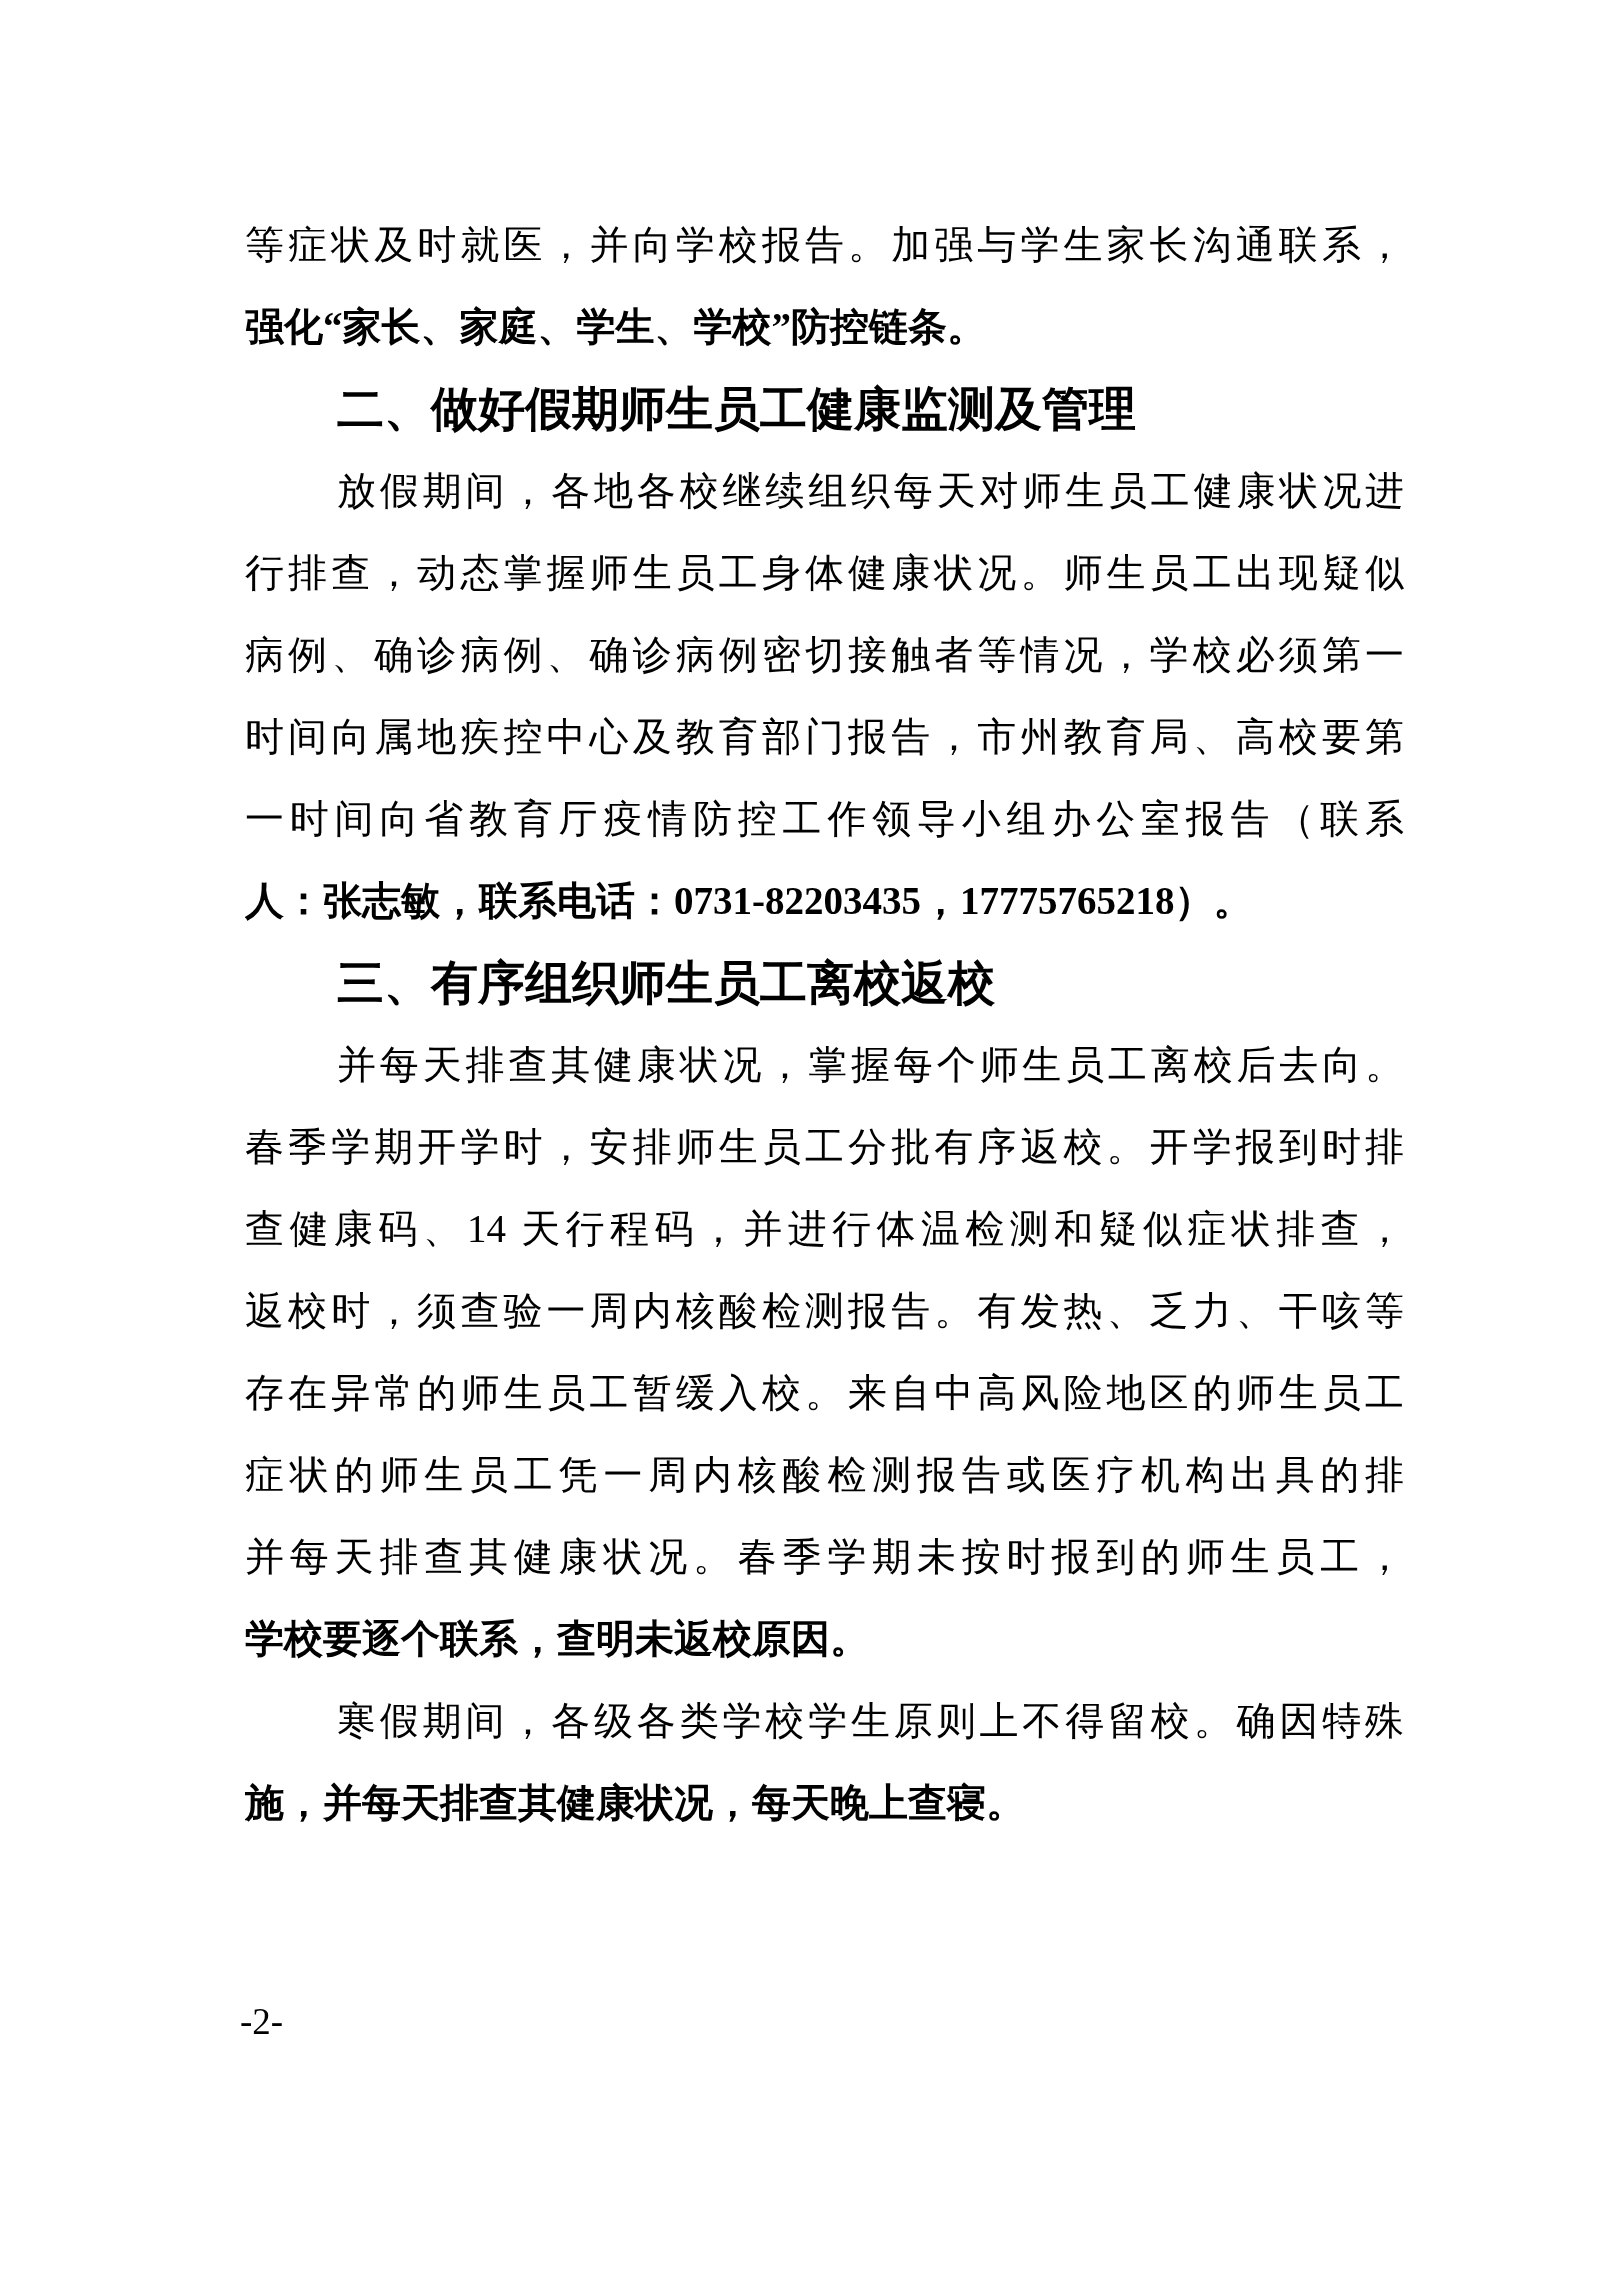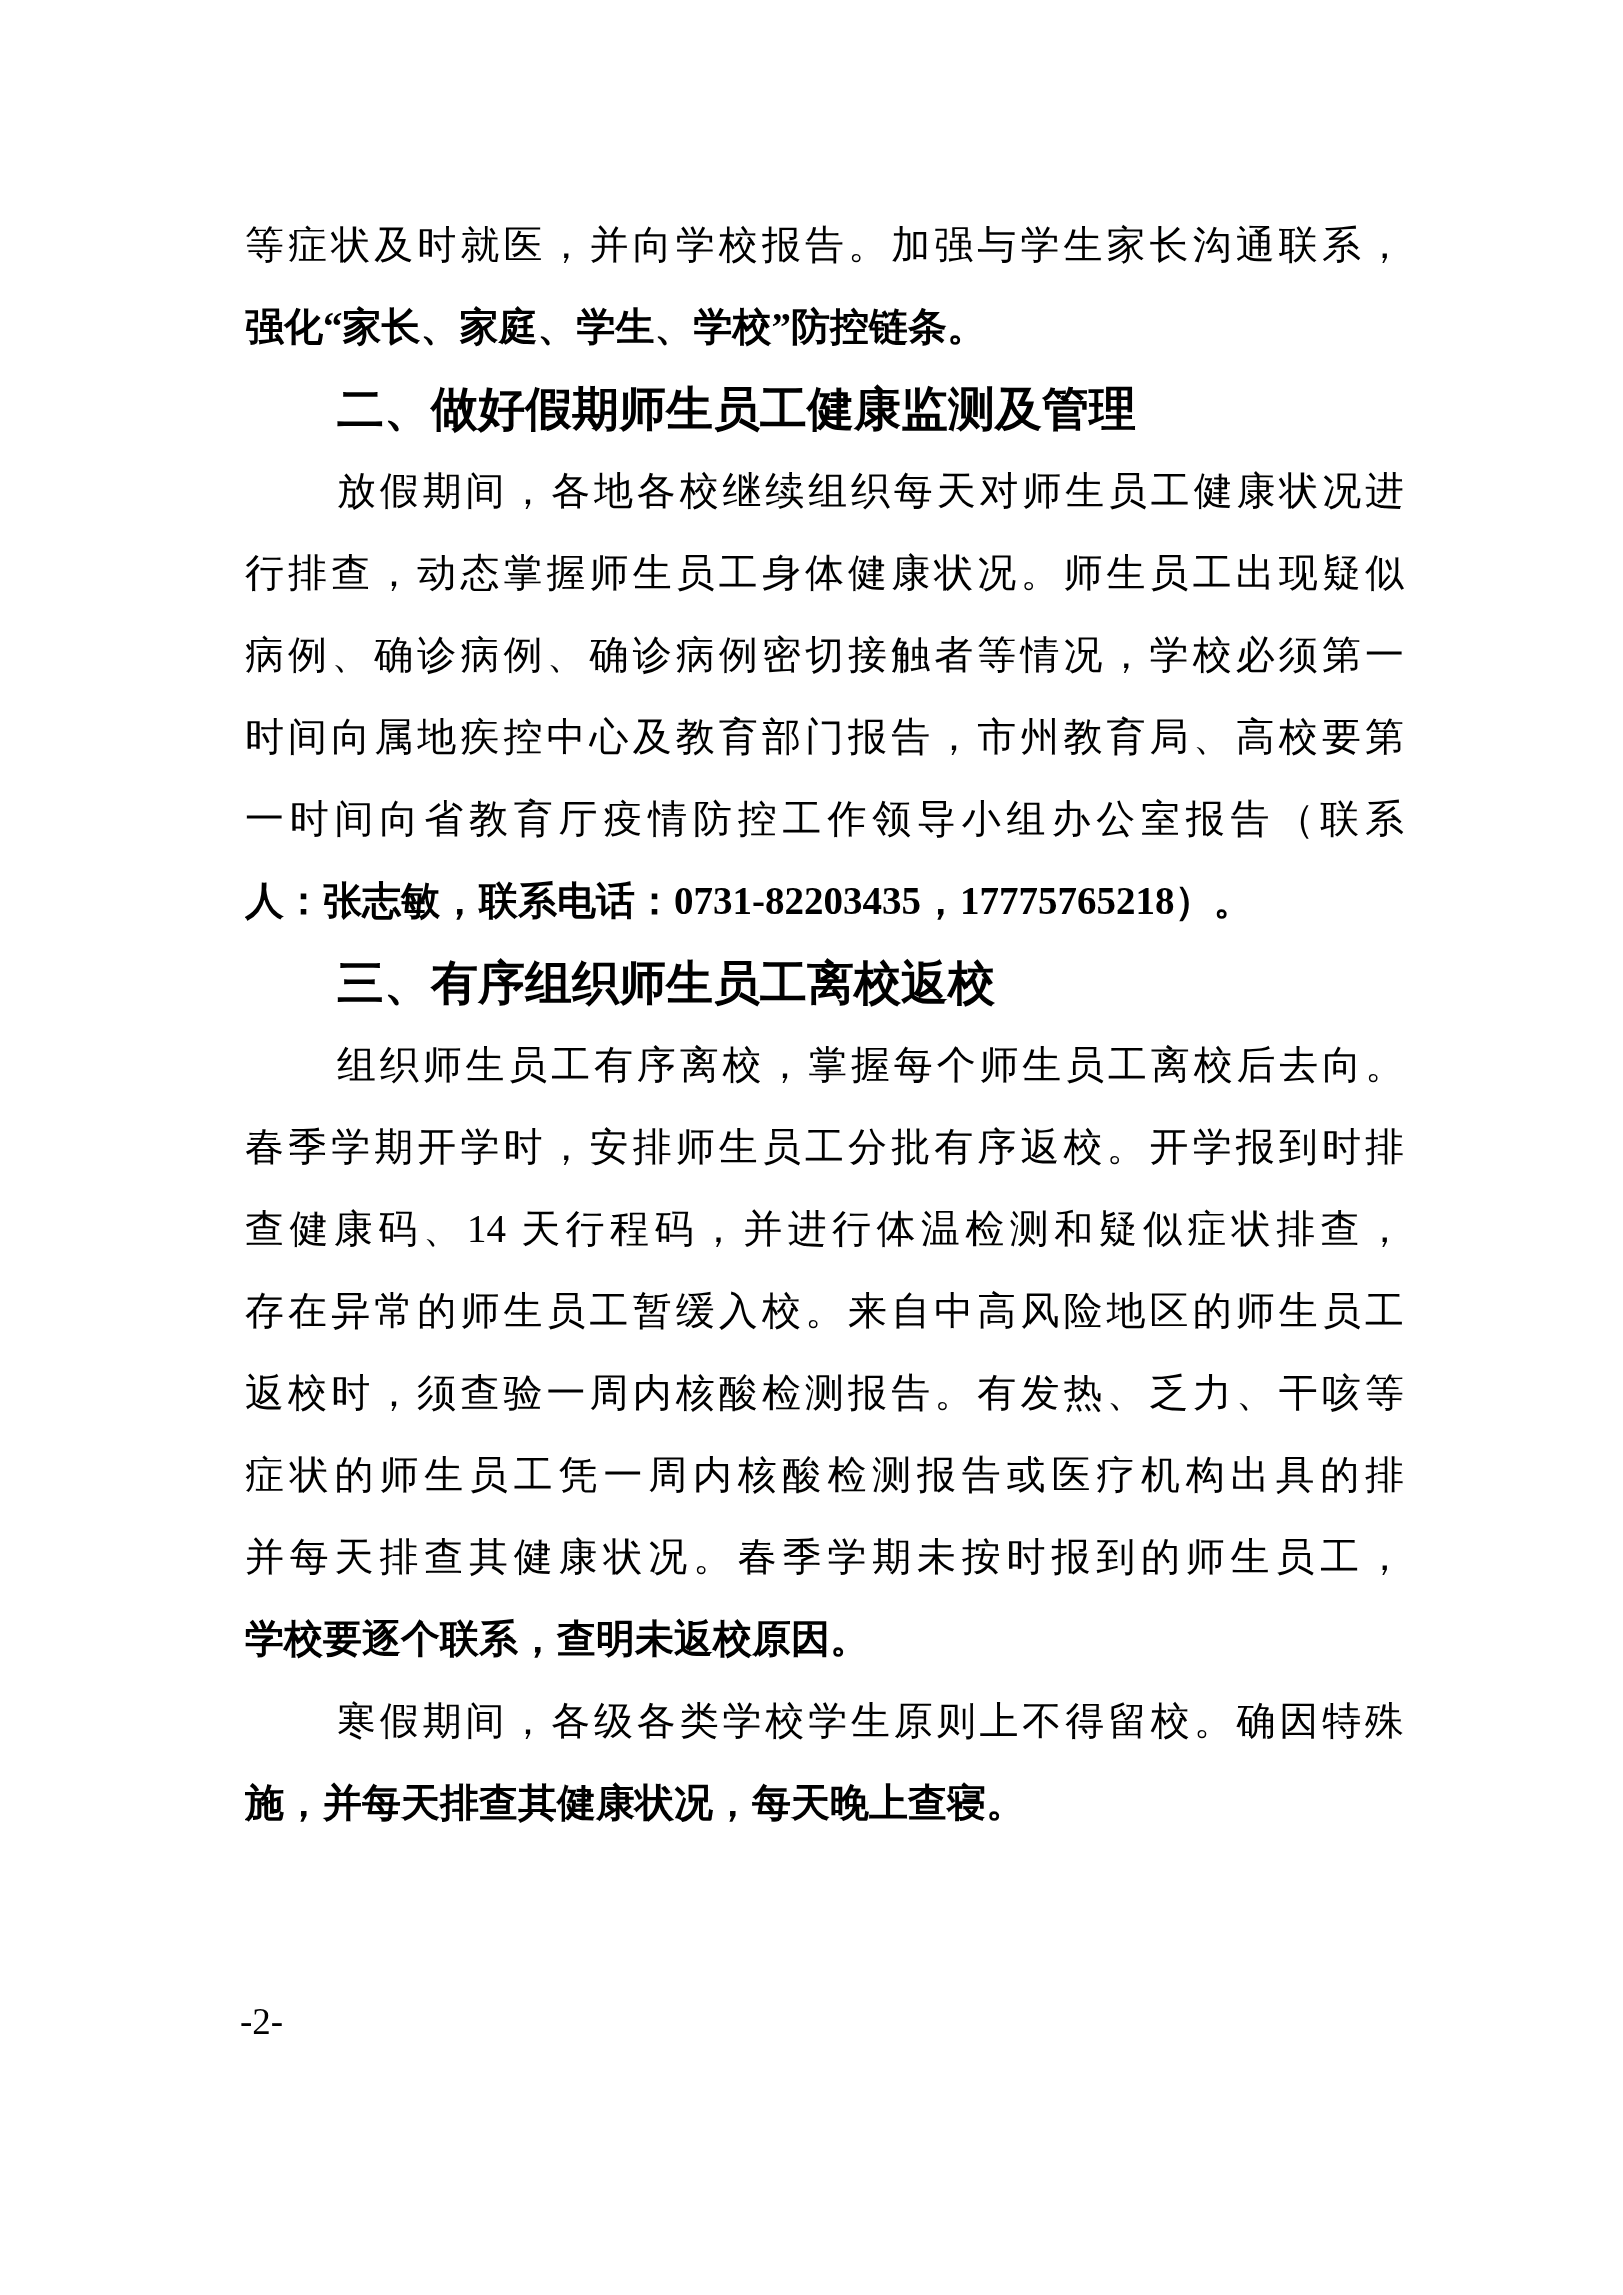"组织师生员工有序离校，掌握每个师生员工离校后去向。" div.line { text: 组织师生员工有序离校 -> 并每天排查其健康状况 }
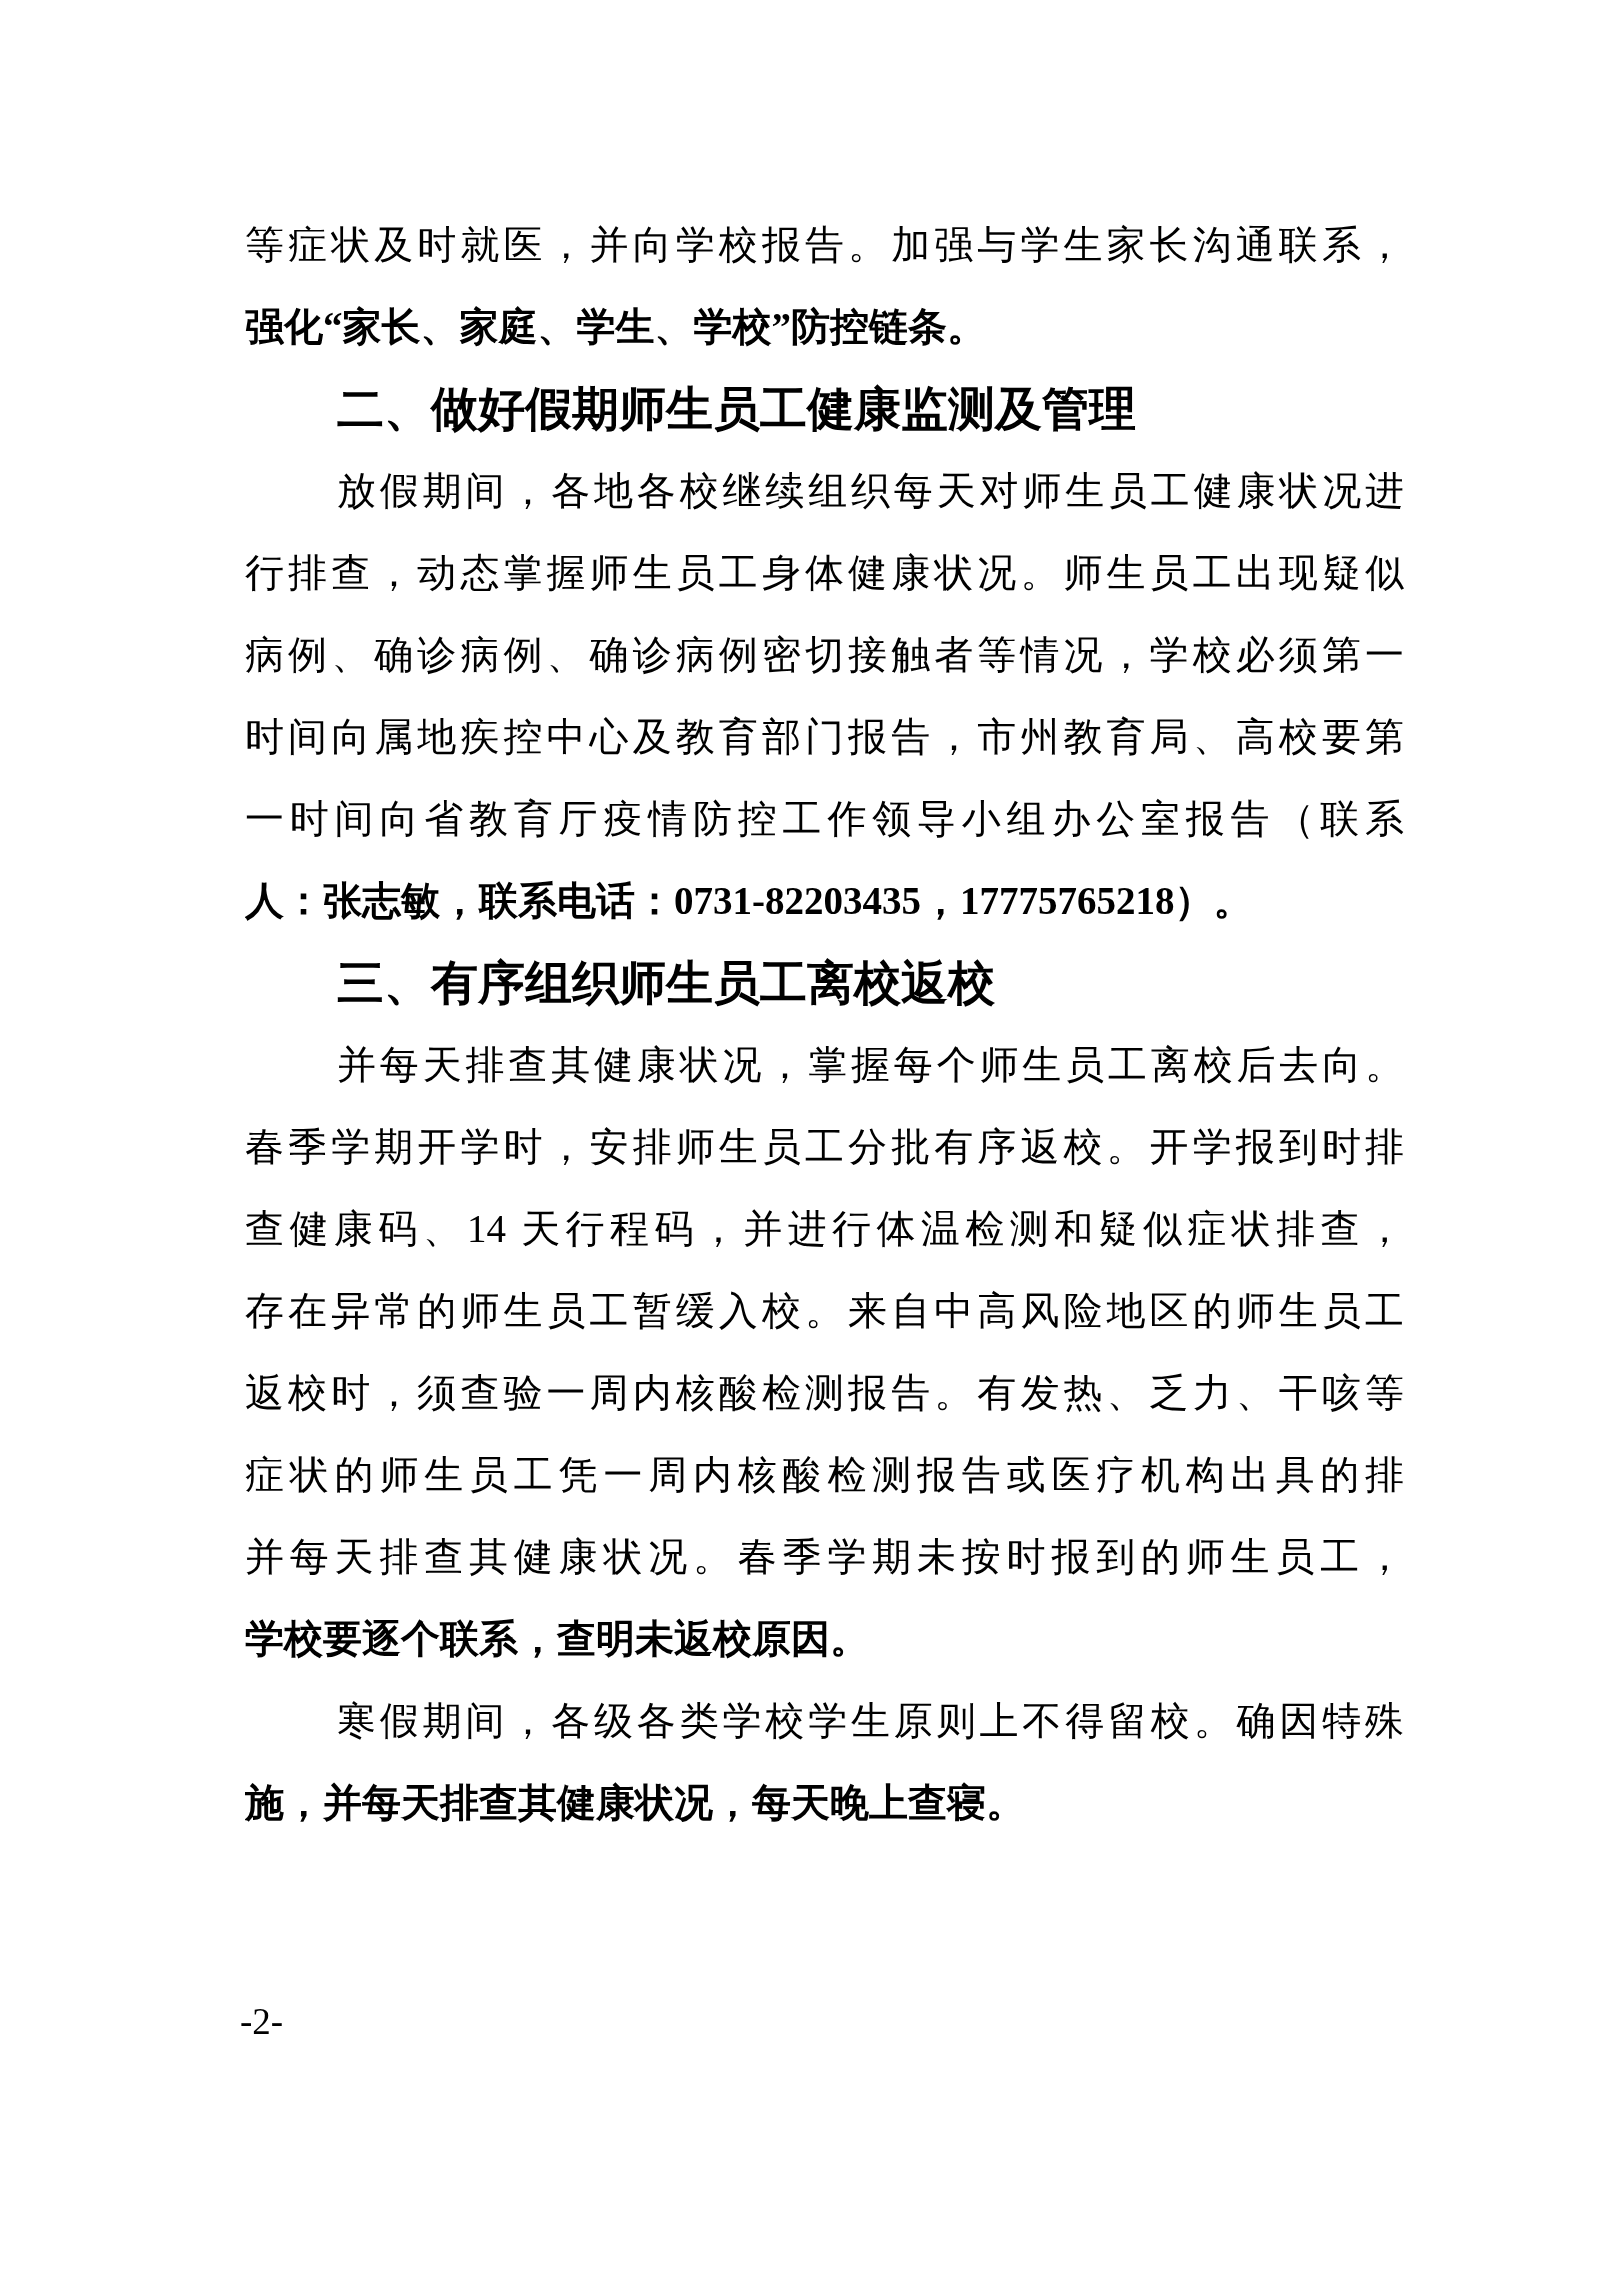"存在异常的师生员工暂缓入校。来自中高风险地区的师生员工" div.line { order: before "返校时，须查验一周内核酸检测报告。有发热、乏力、干咳等" -> after "返校时，须查验一周内核酸检测报告。有发热、乏力、干咳等" }
